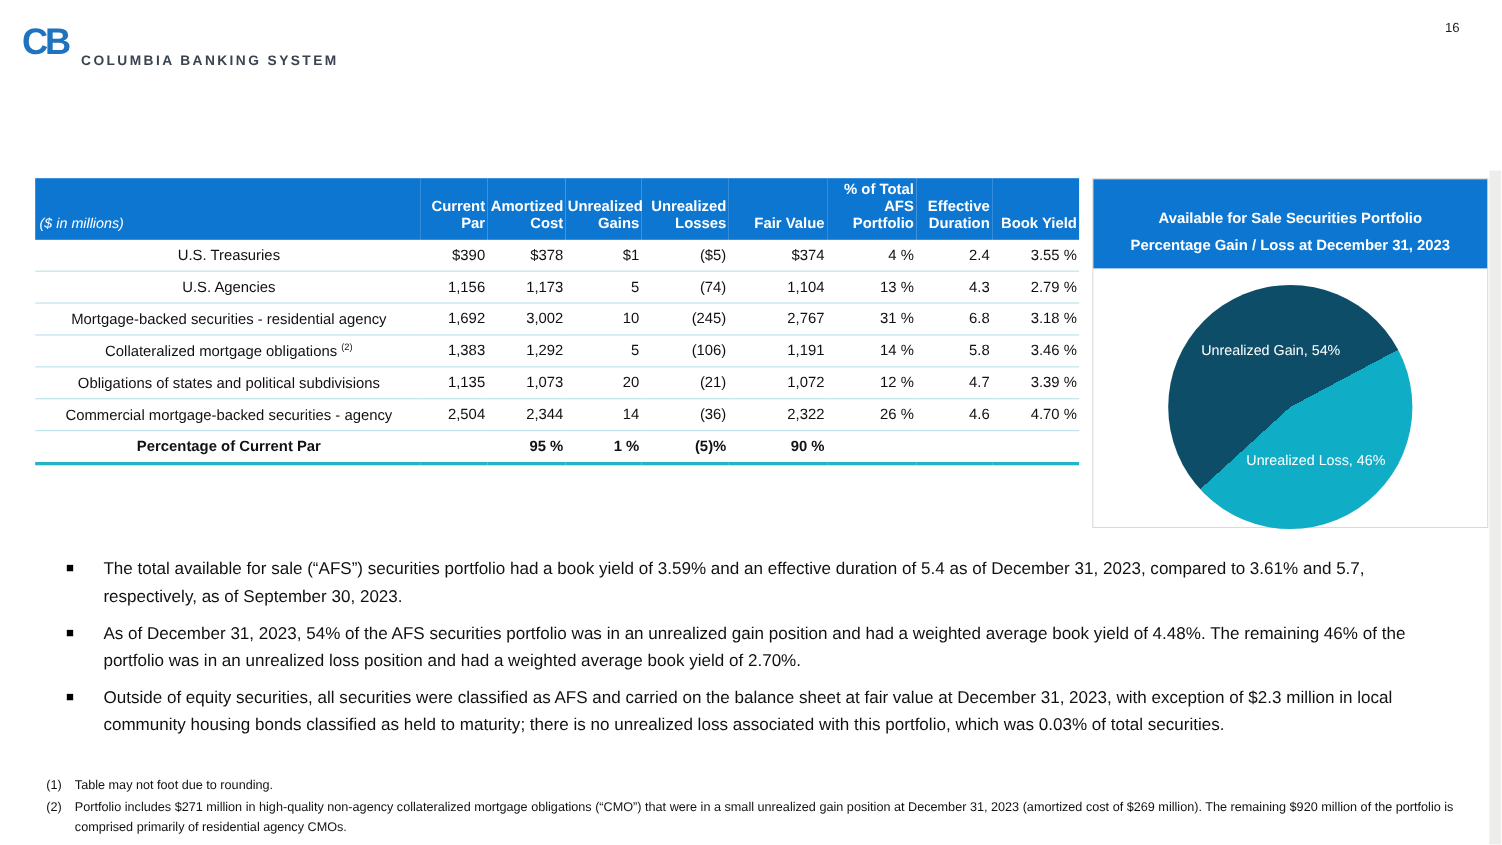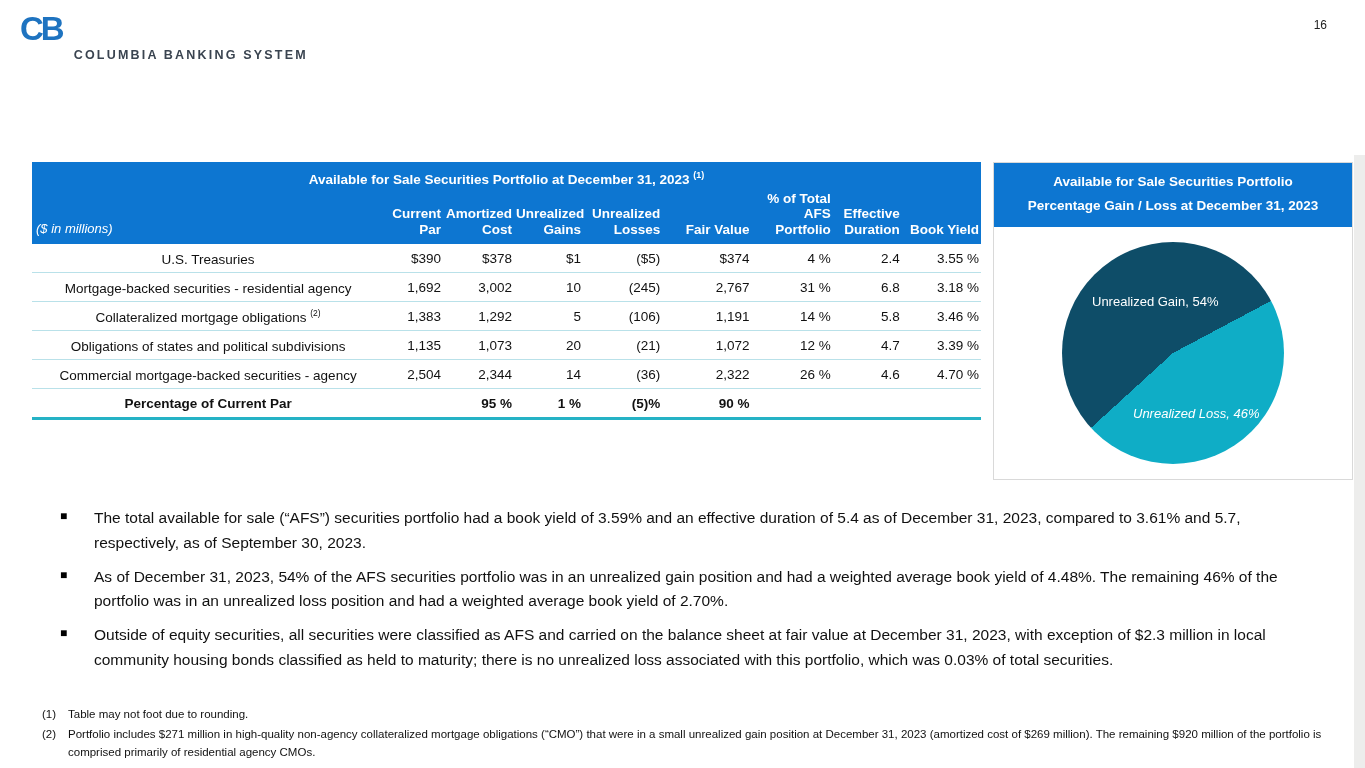"CB" .logo-wrap { align-items: none -> center }
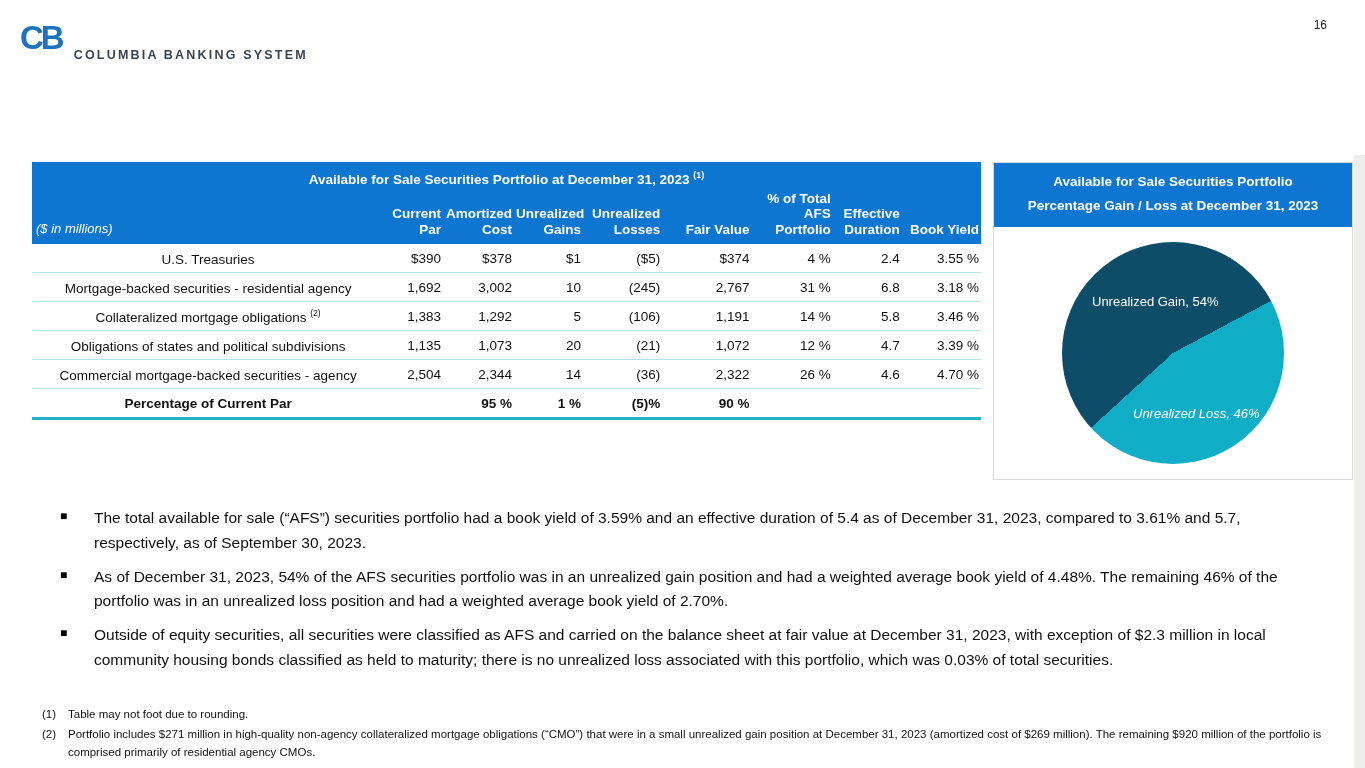"Available for Sale Securities Portfolio at" tr.tbl-title-row { html: <tr> <th><span>Available for Sale Securities Portfolio at December 31, 2023</span> <sup>(1)</sup></th> </tr> -> none }
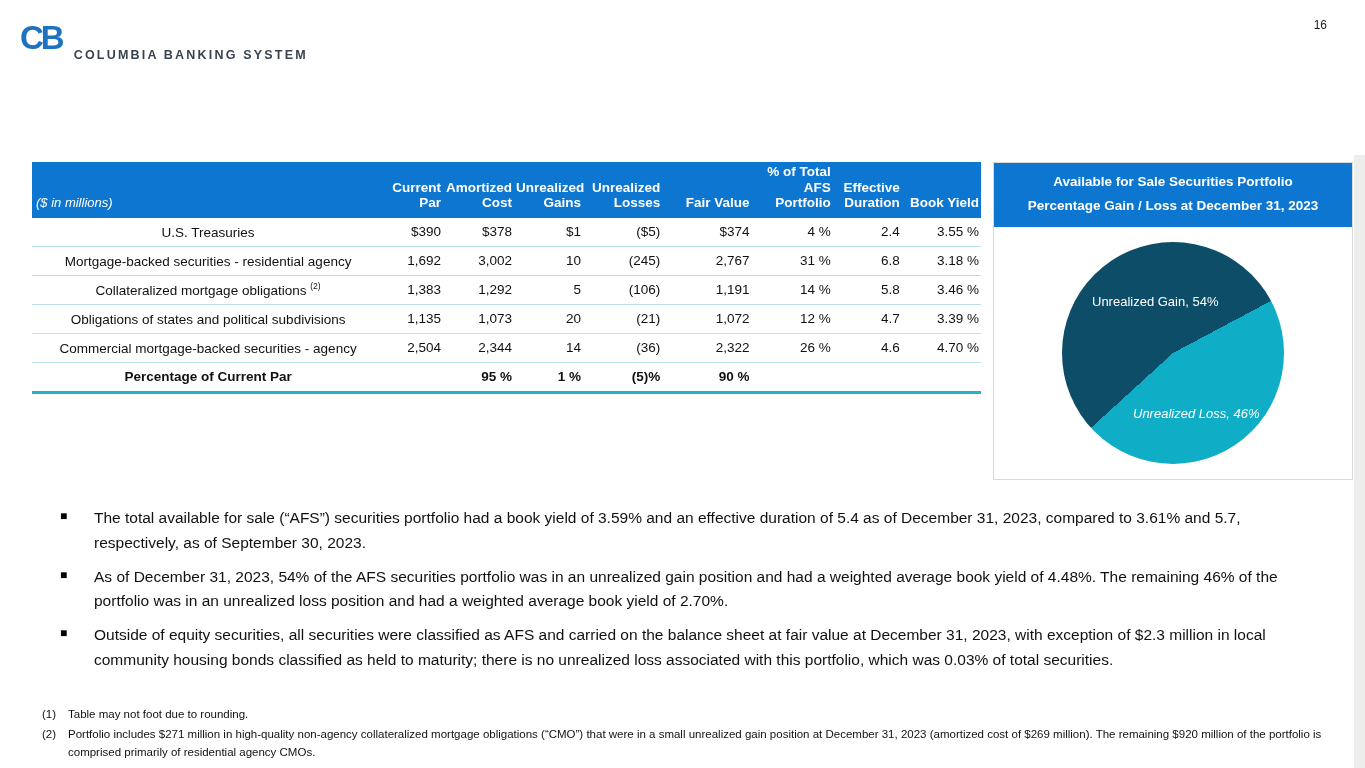"Available for Sale Securities Portfolio" .pie-head { padding: 7px 4px 8px 4px -> 24px 4px 8px 4px }
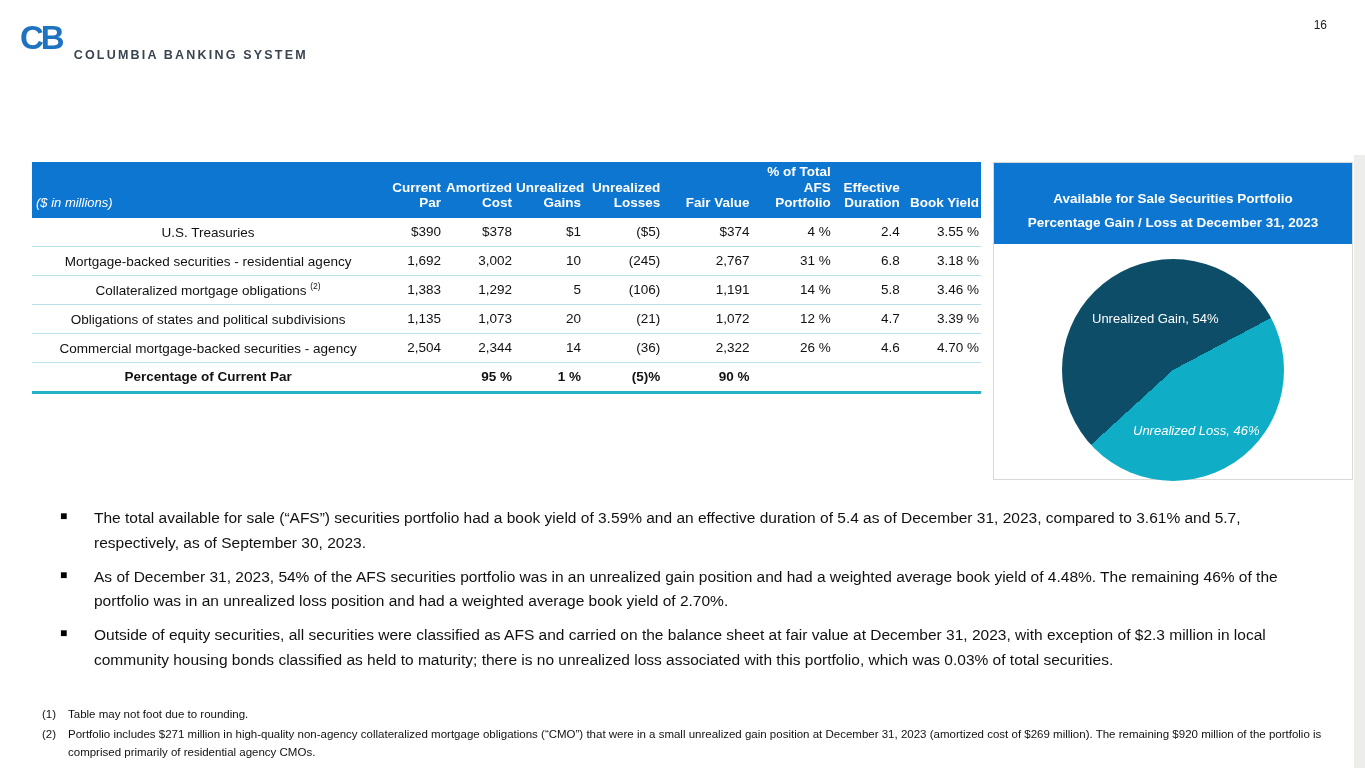"U.S. Agencies" tr { html: none -> <tr> <td><span>U.S. Agencies</span><sup></sup></td> <td>1,156</td> <td>1,173</td> <td>5</td> <td>(74)</td> <td>1,104</td> <td>13 %</td> <td>4.3</td> <td>2.79 %</td> </tr> }
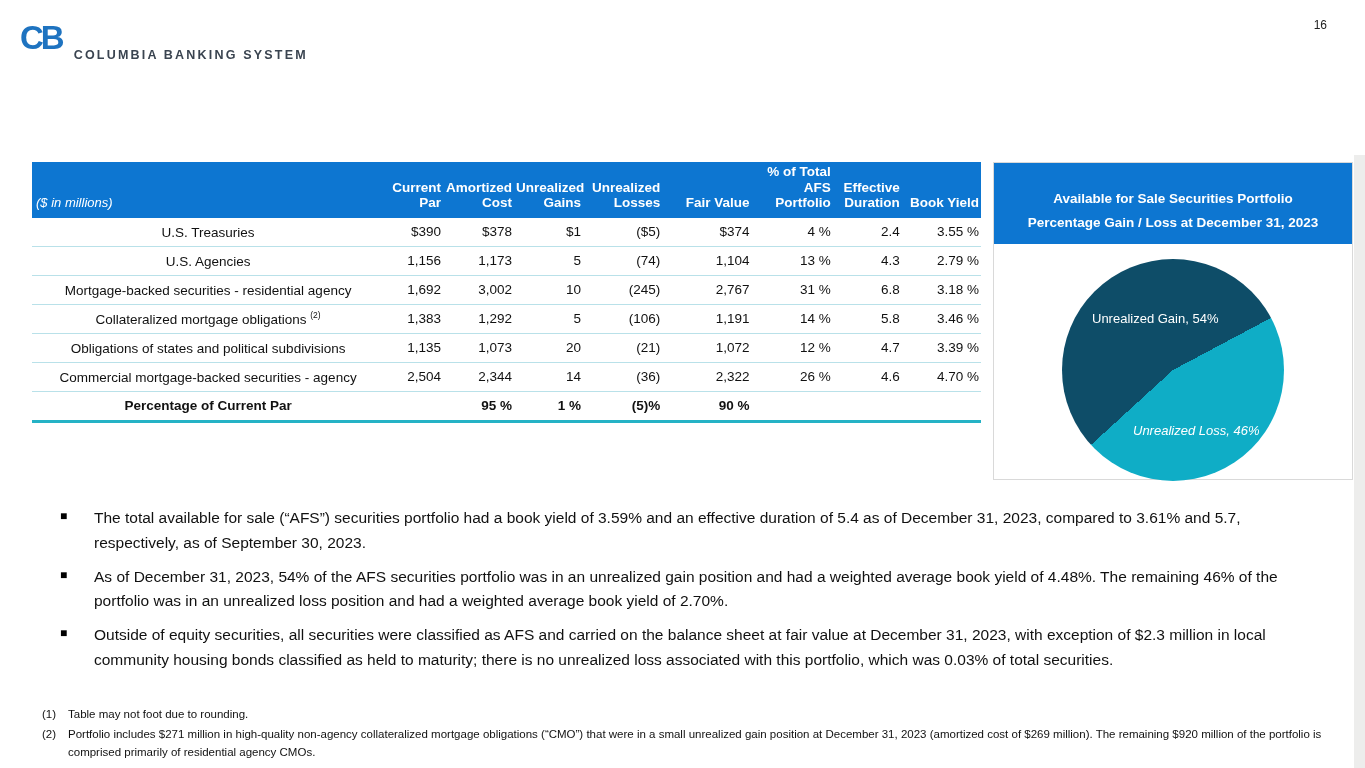"Unrealized Loss, 46%" .pie-label.loss { font-style: italic -> none; top: 164px -> 152px }
